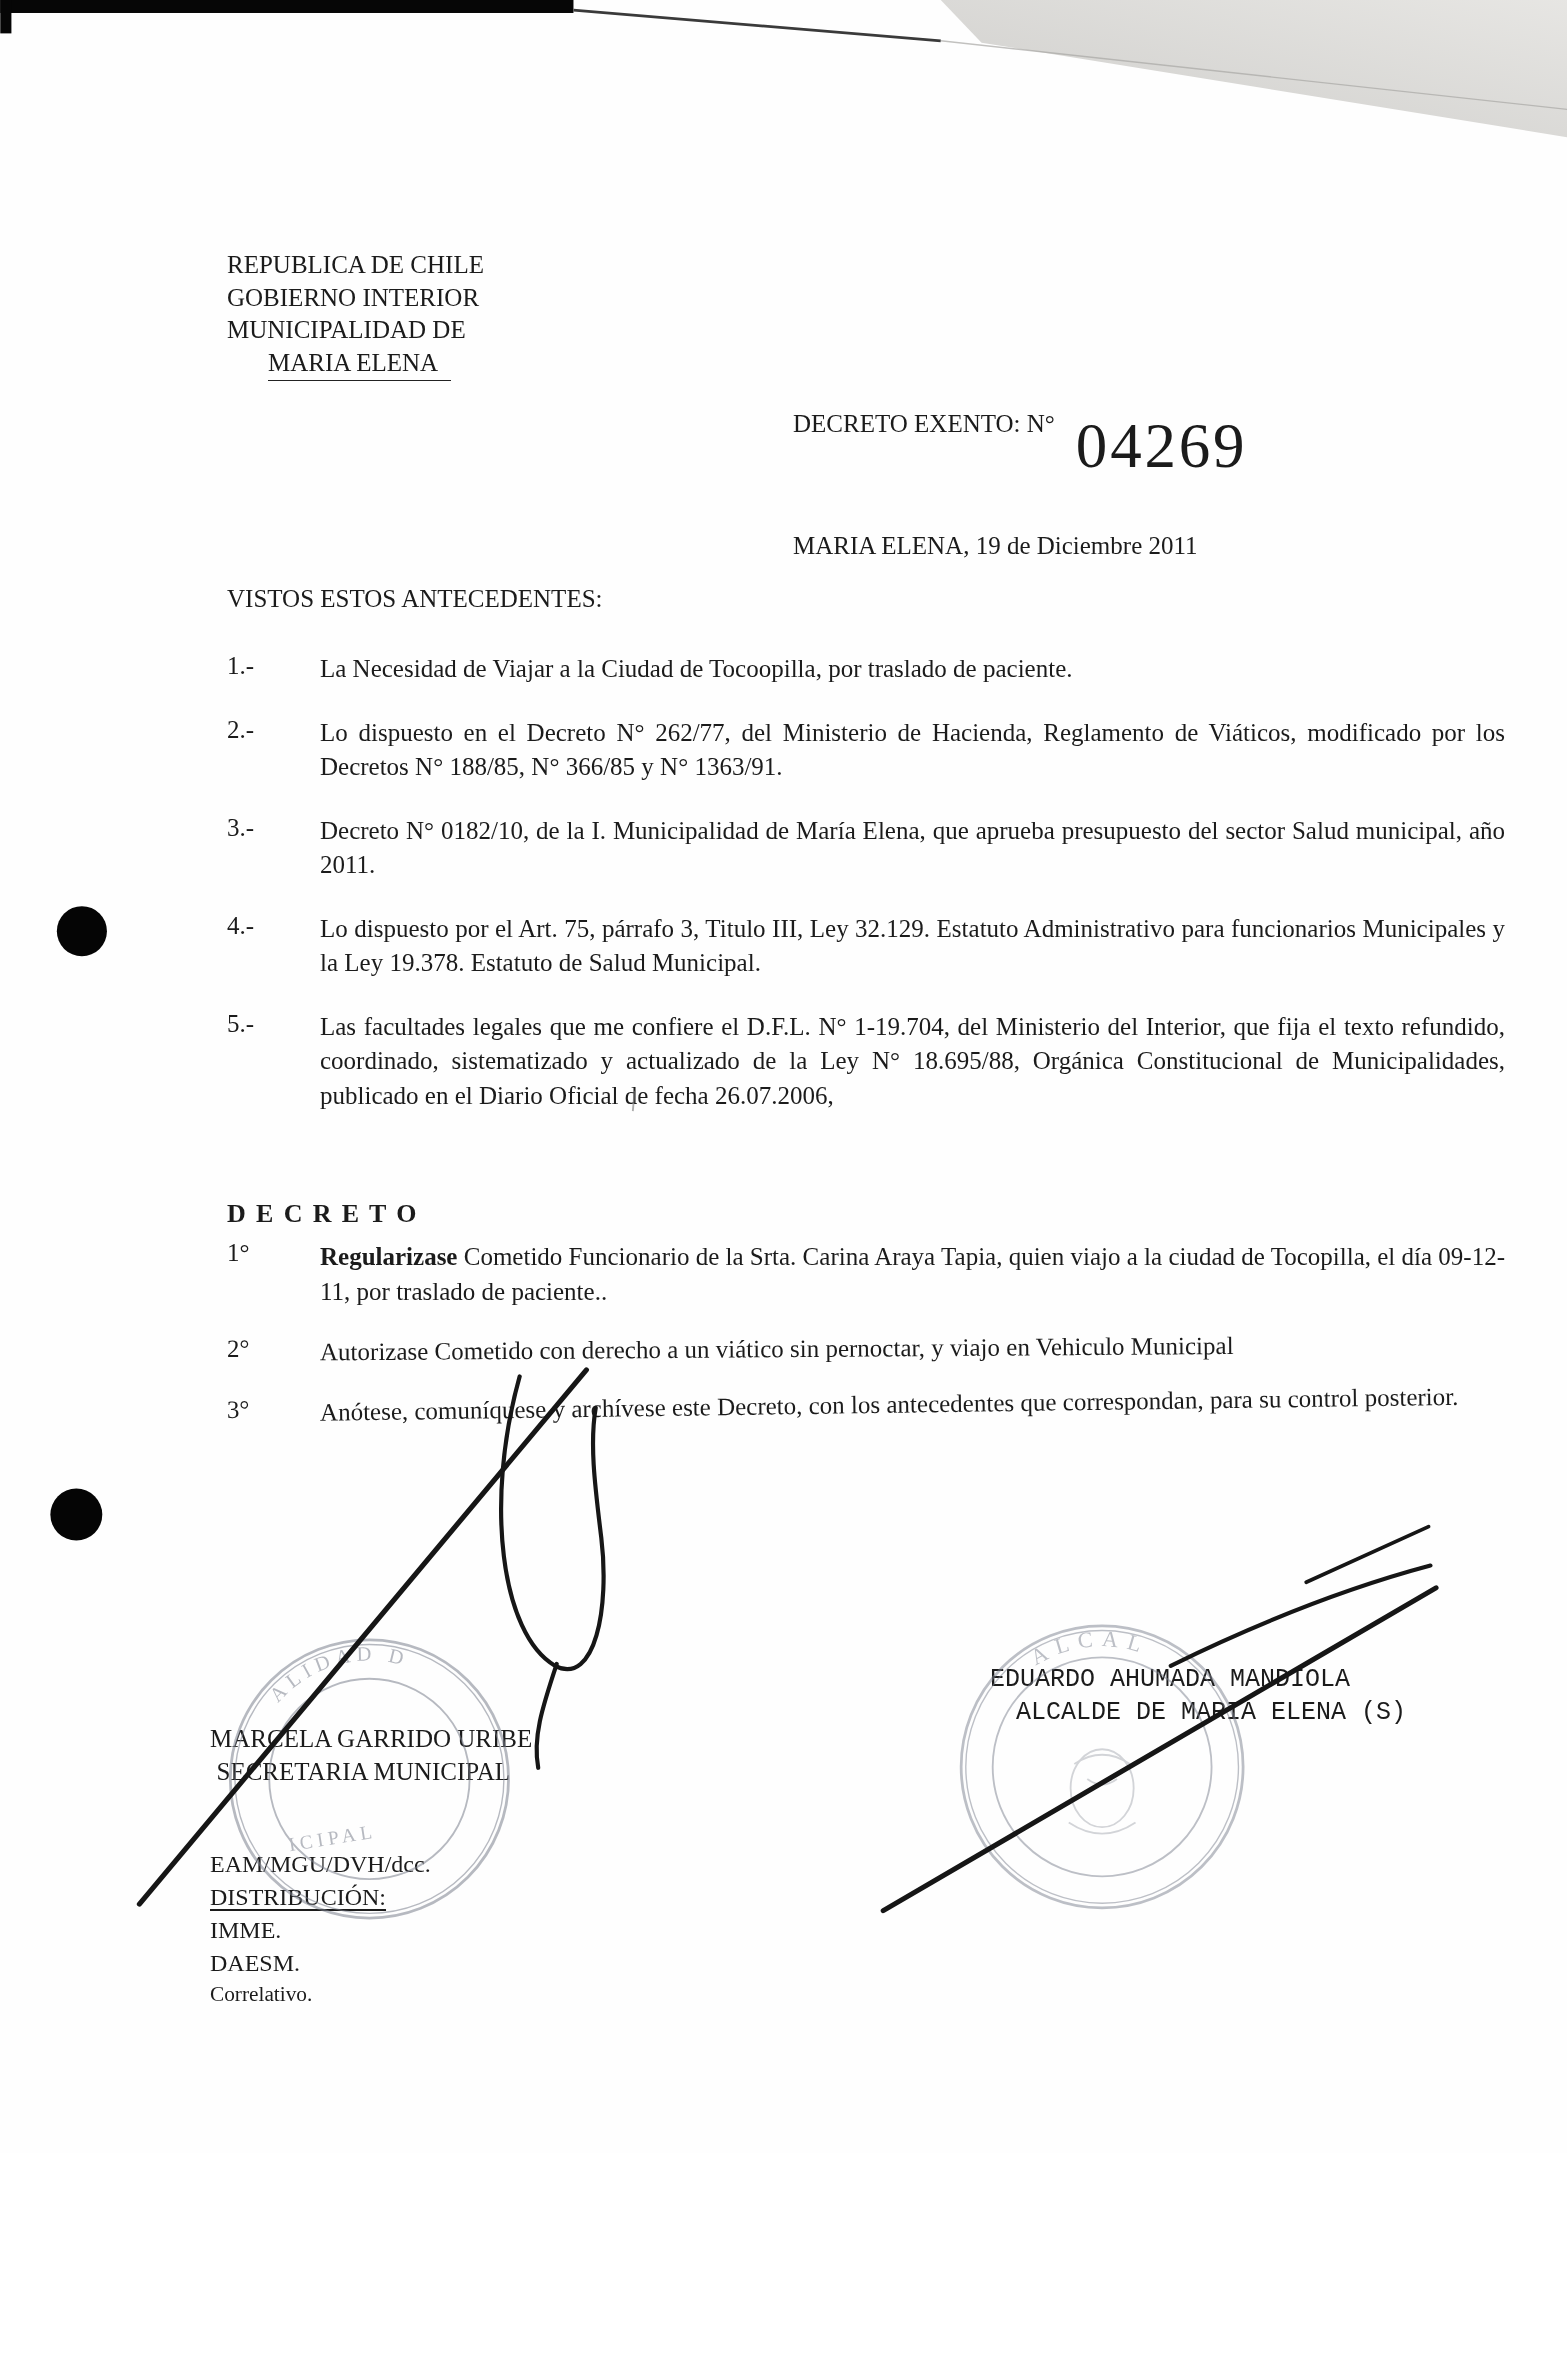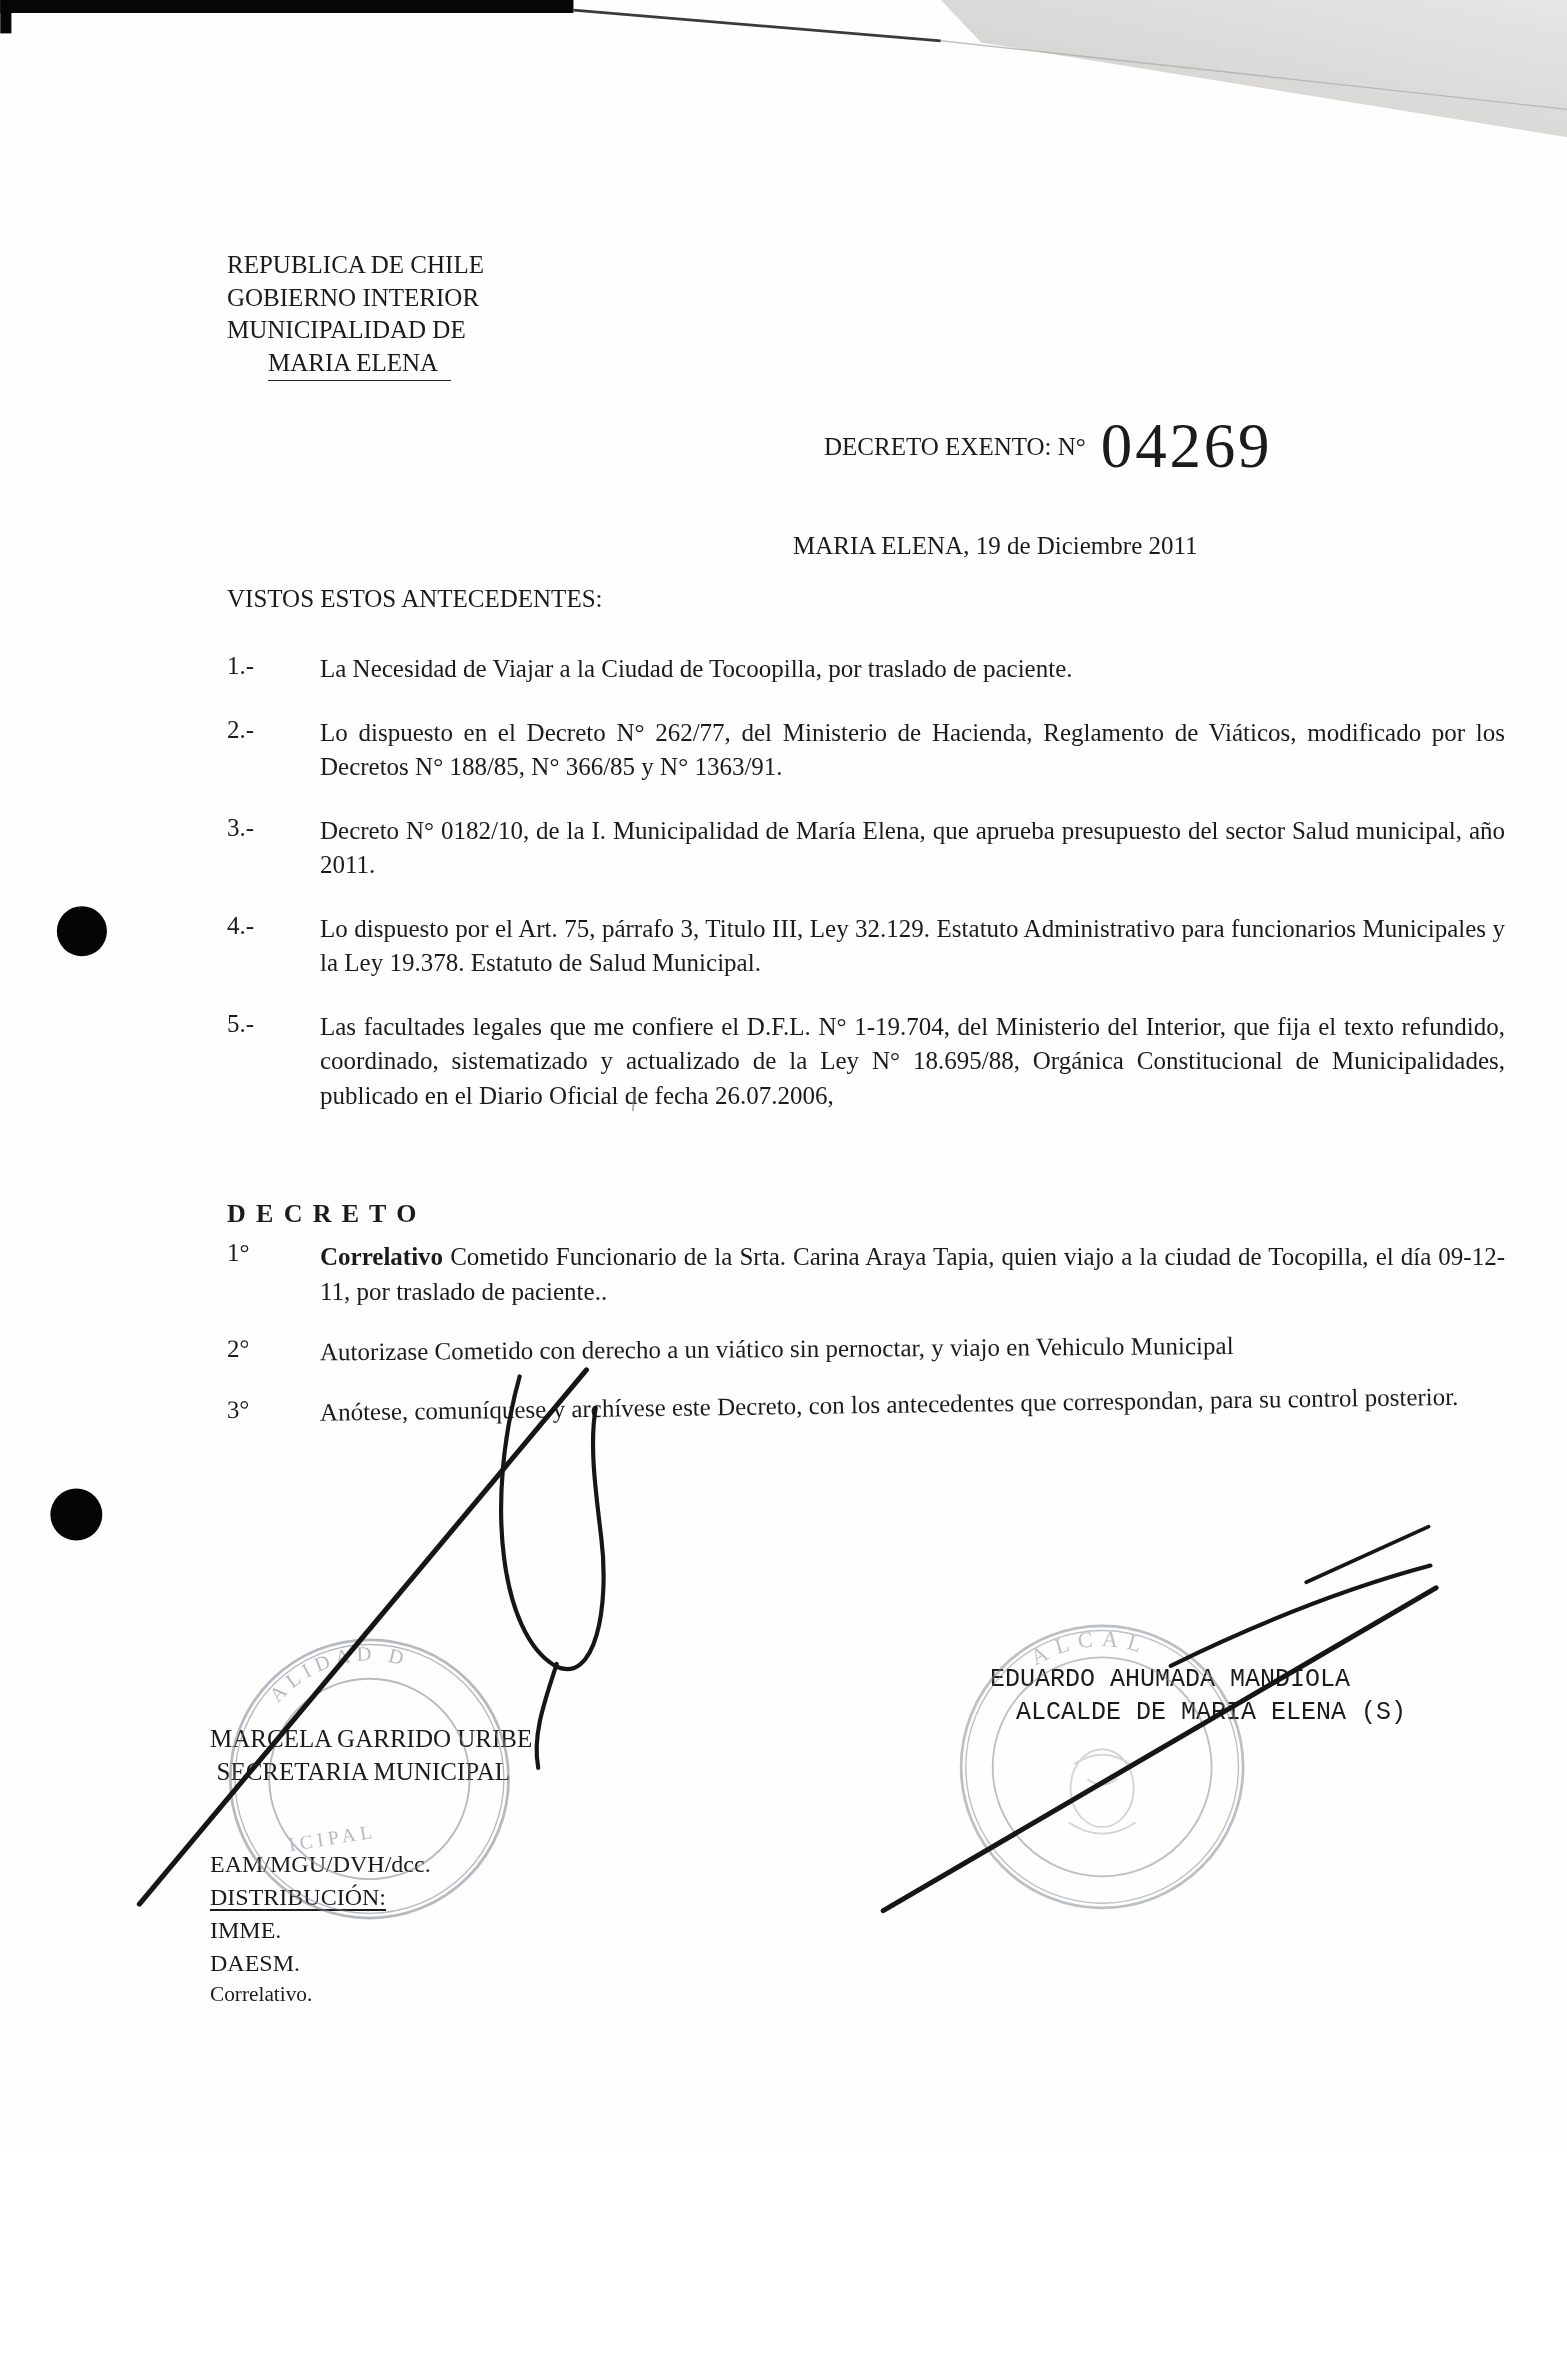"DECRETO EXENTO: N°" .decree-line { align-items: center -> flex-start; gap: 15px -> 21px; margin-left: 31px -> none }
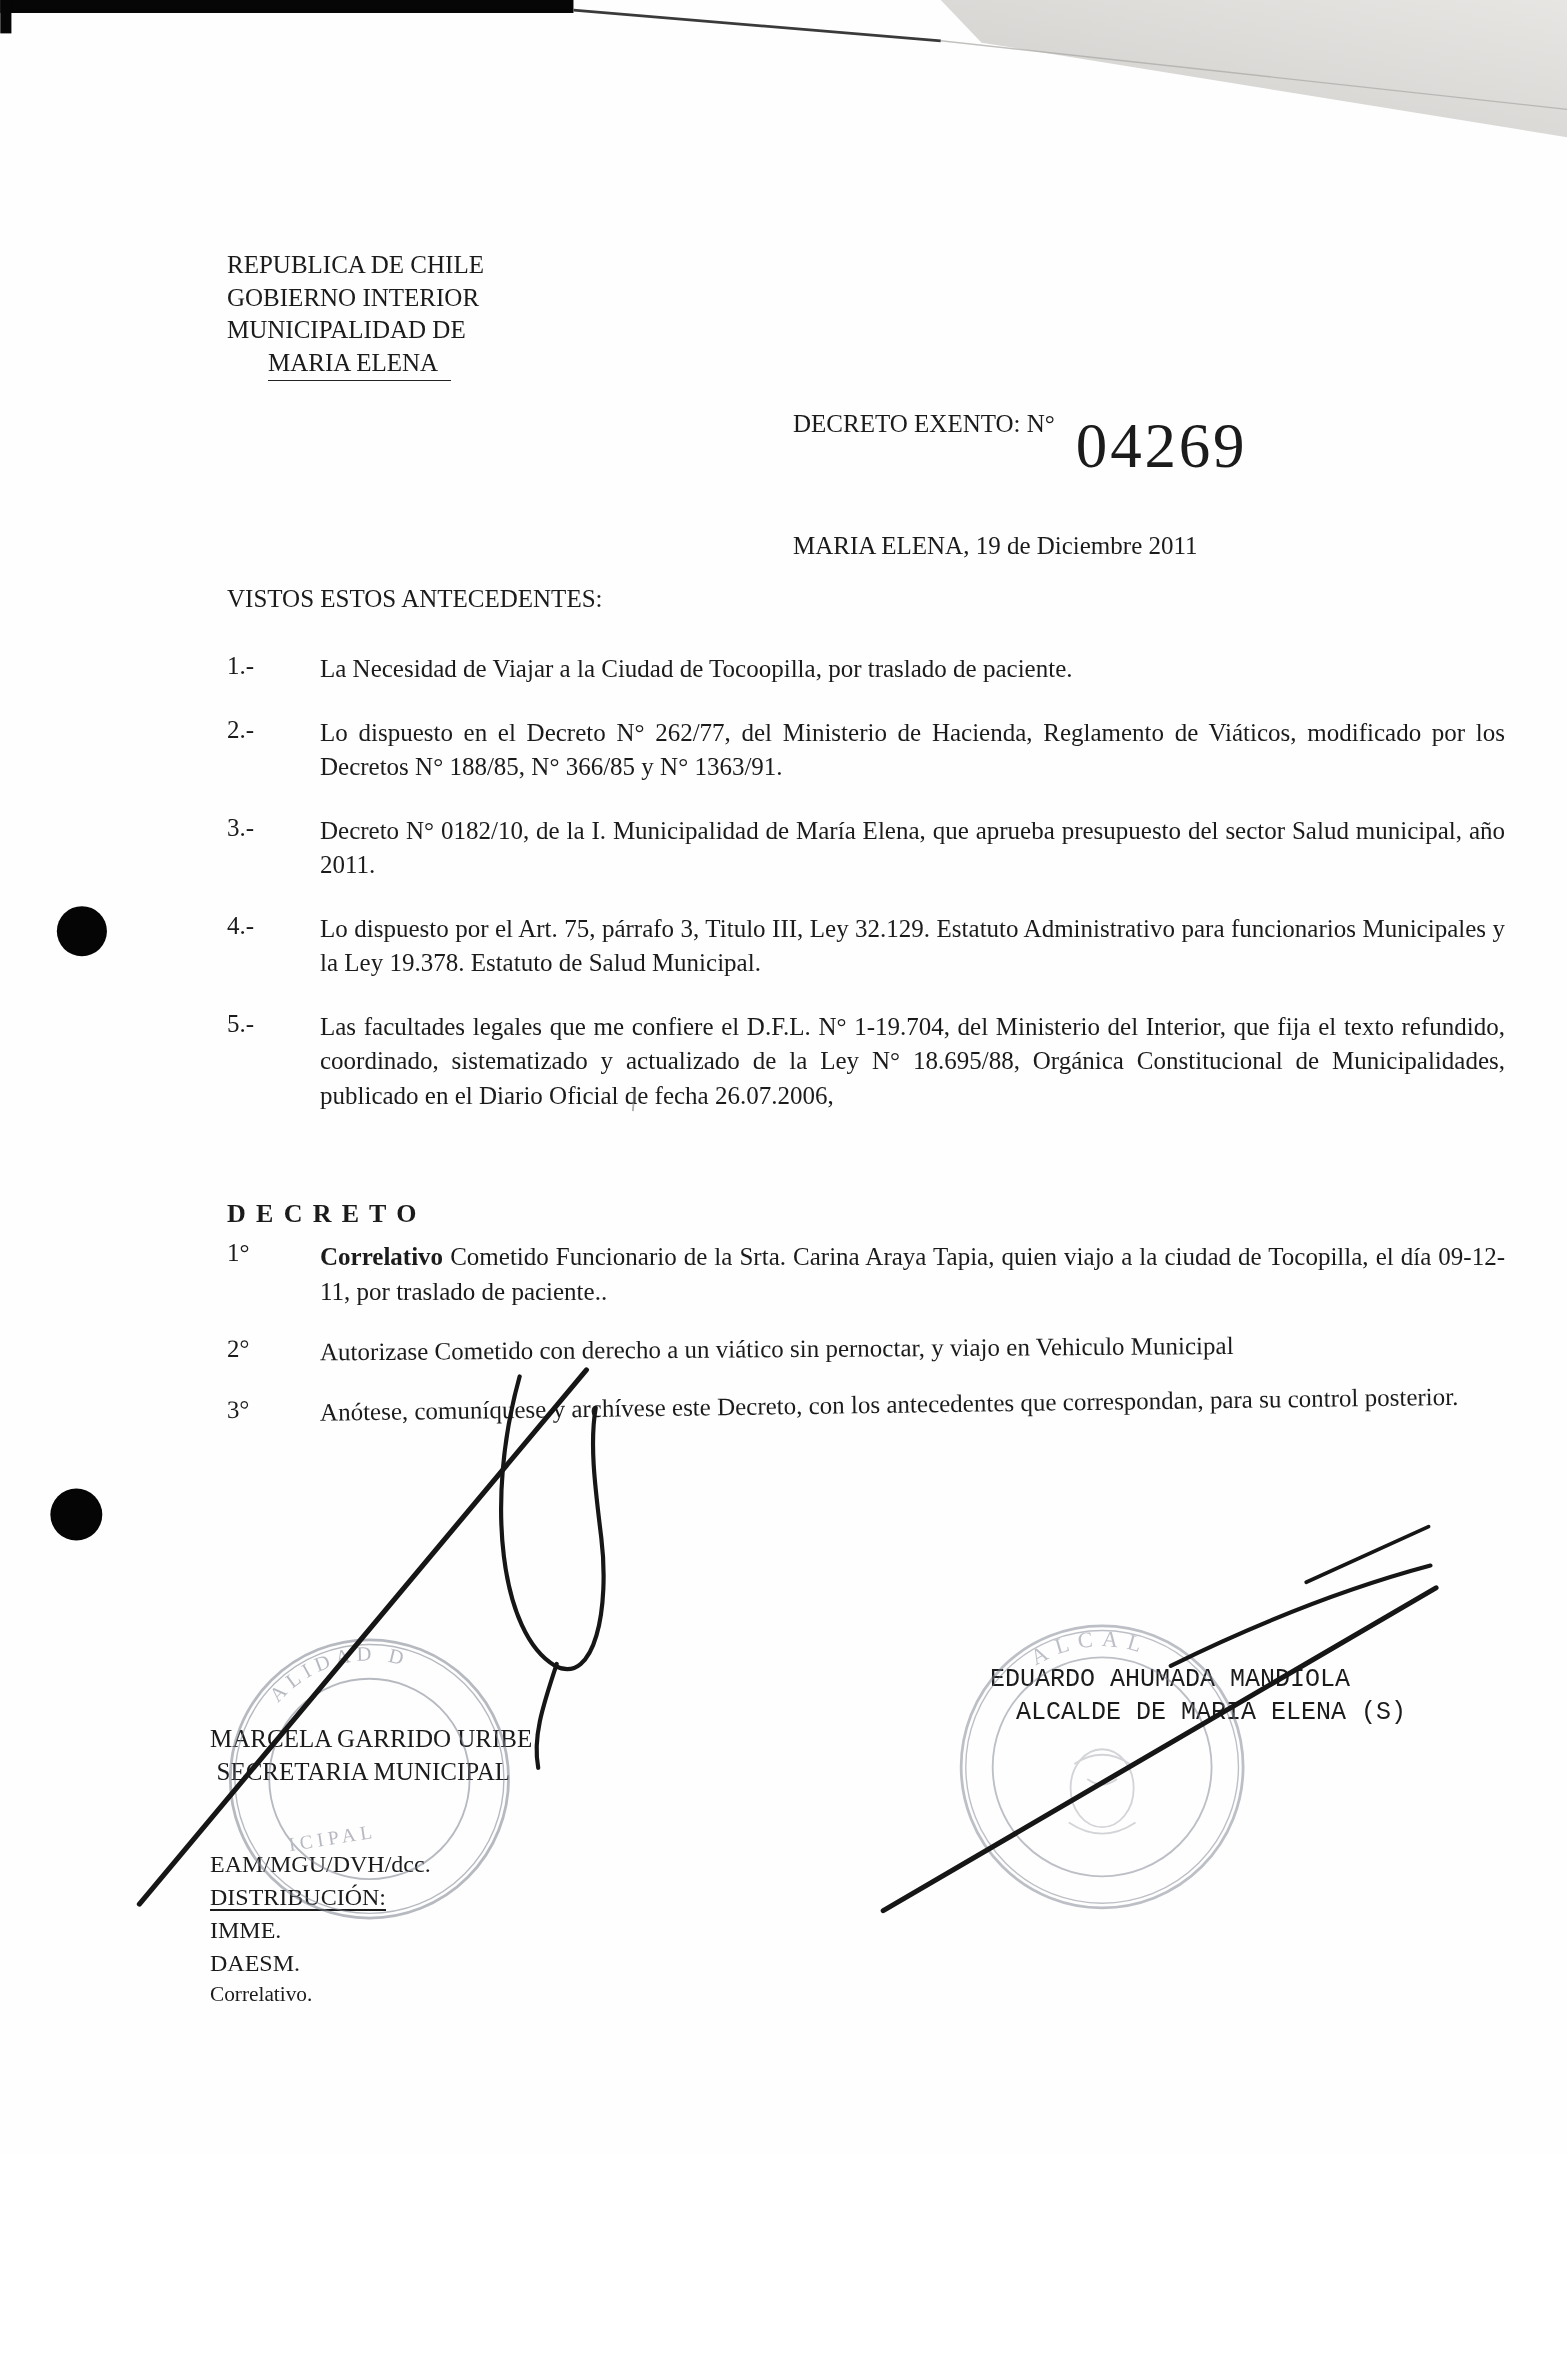"Correlativo" span.b { text: Correlativo -> Regularizase }
